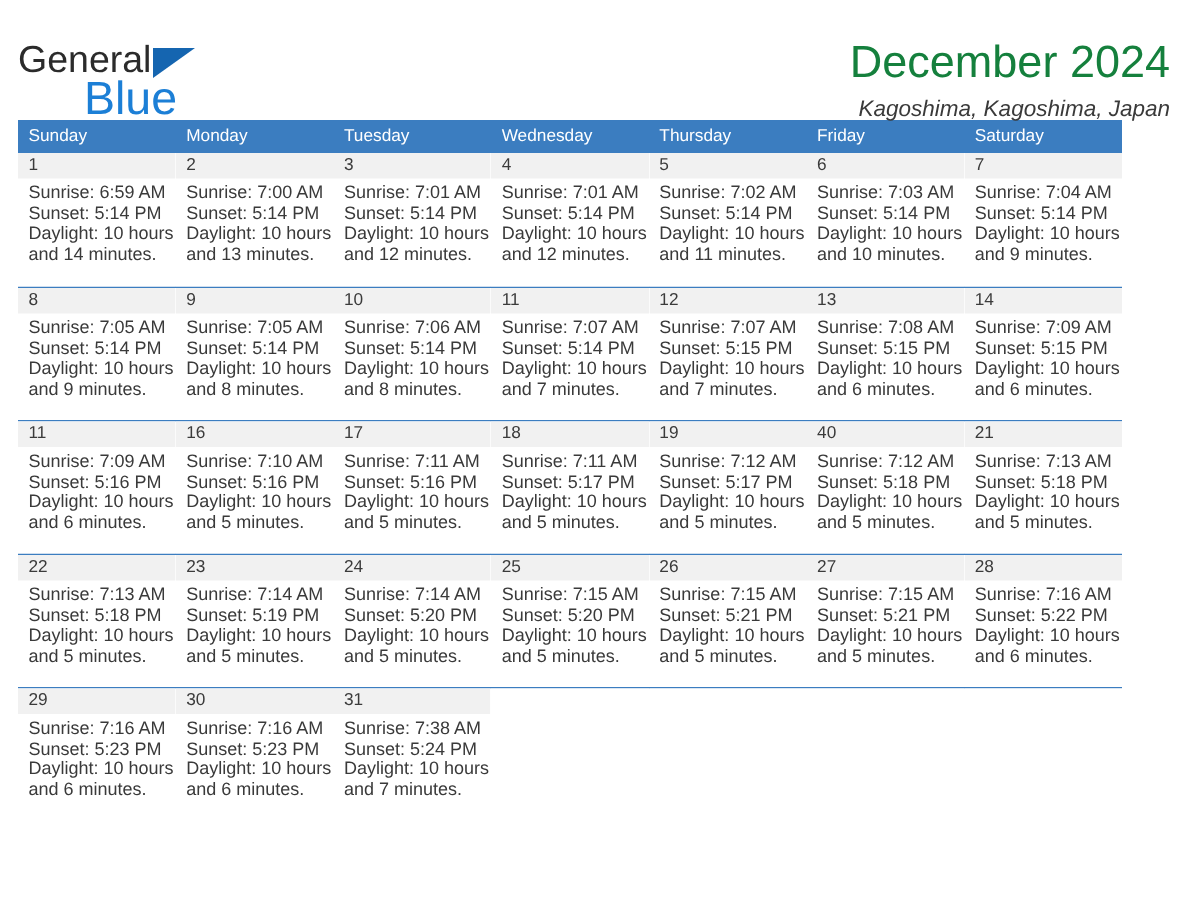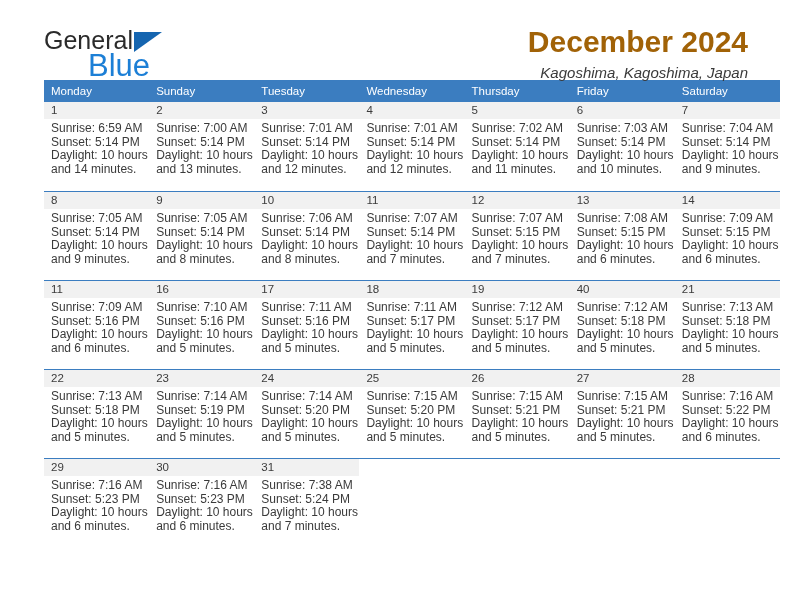"General" .page { padding: 0 44px -> 0 12px }
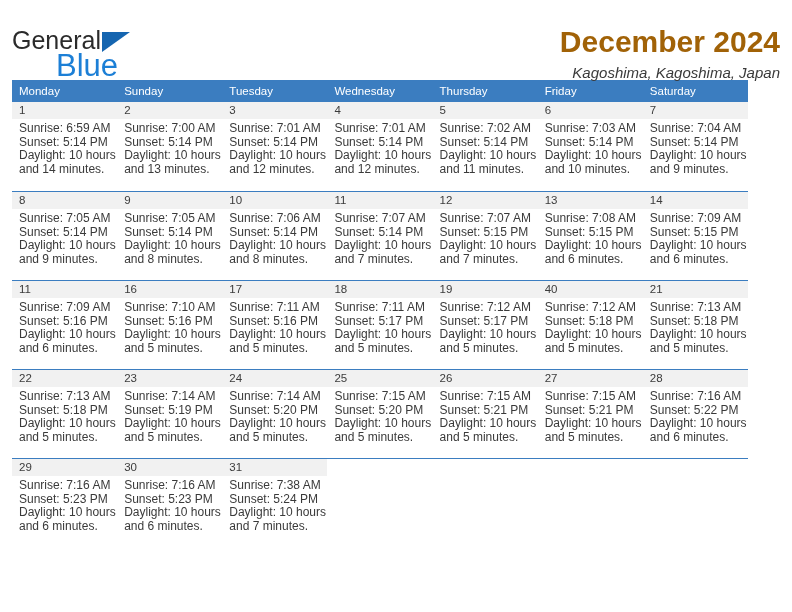"December 2024" .cal-title { color: #a16207 -> #15803d; font-weight: bold -> normal }
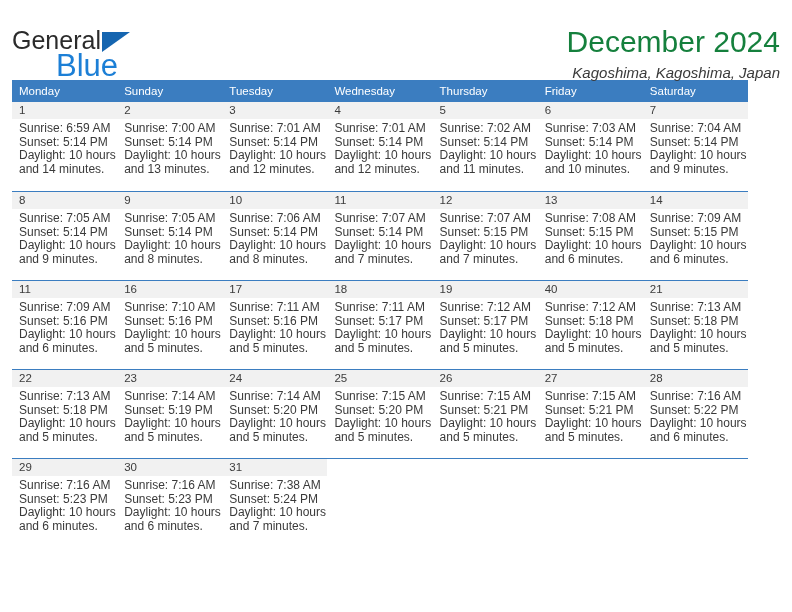"Monday" div.dow { order: before "Sunday" -> after "Sunday" }
